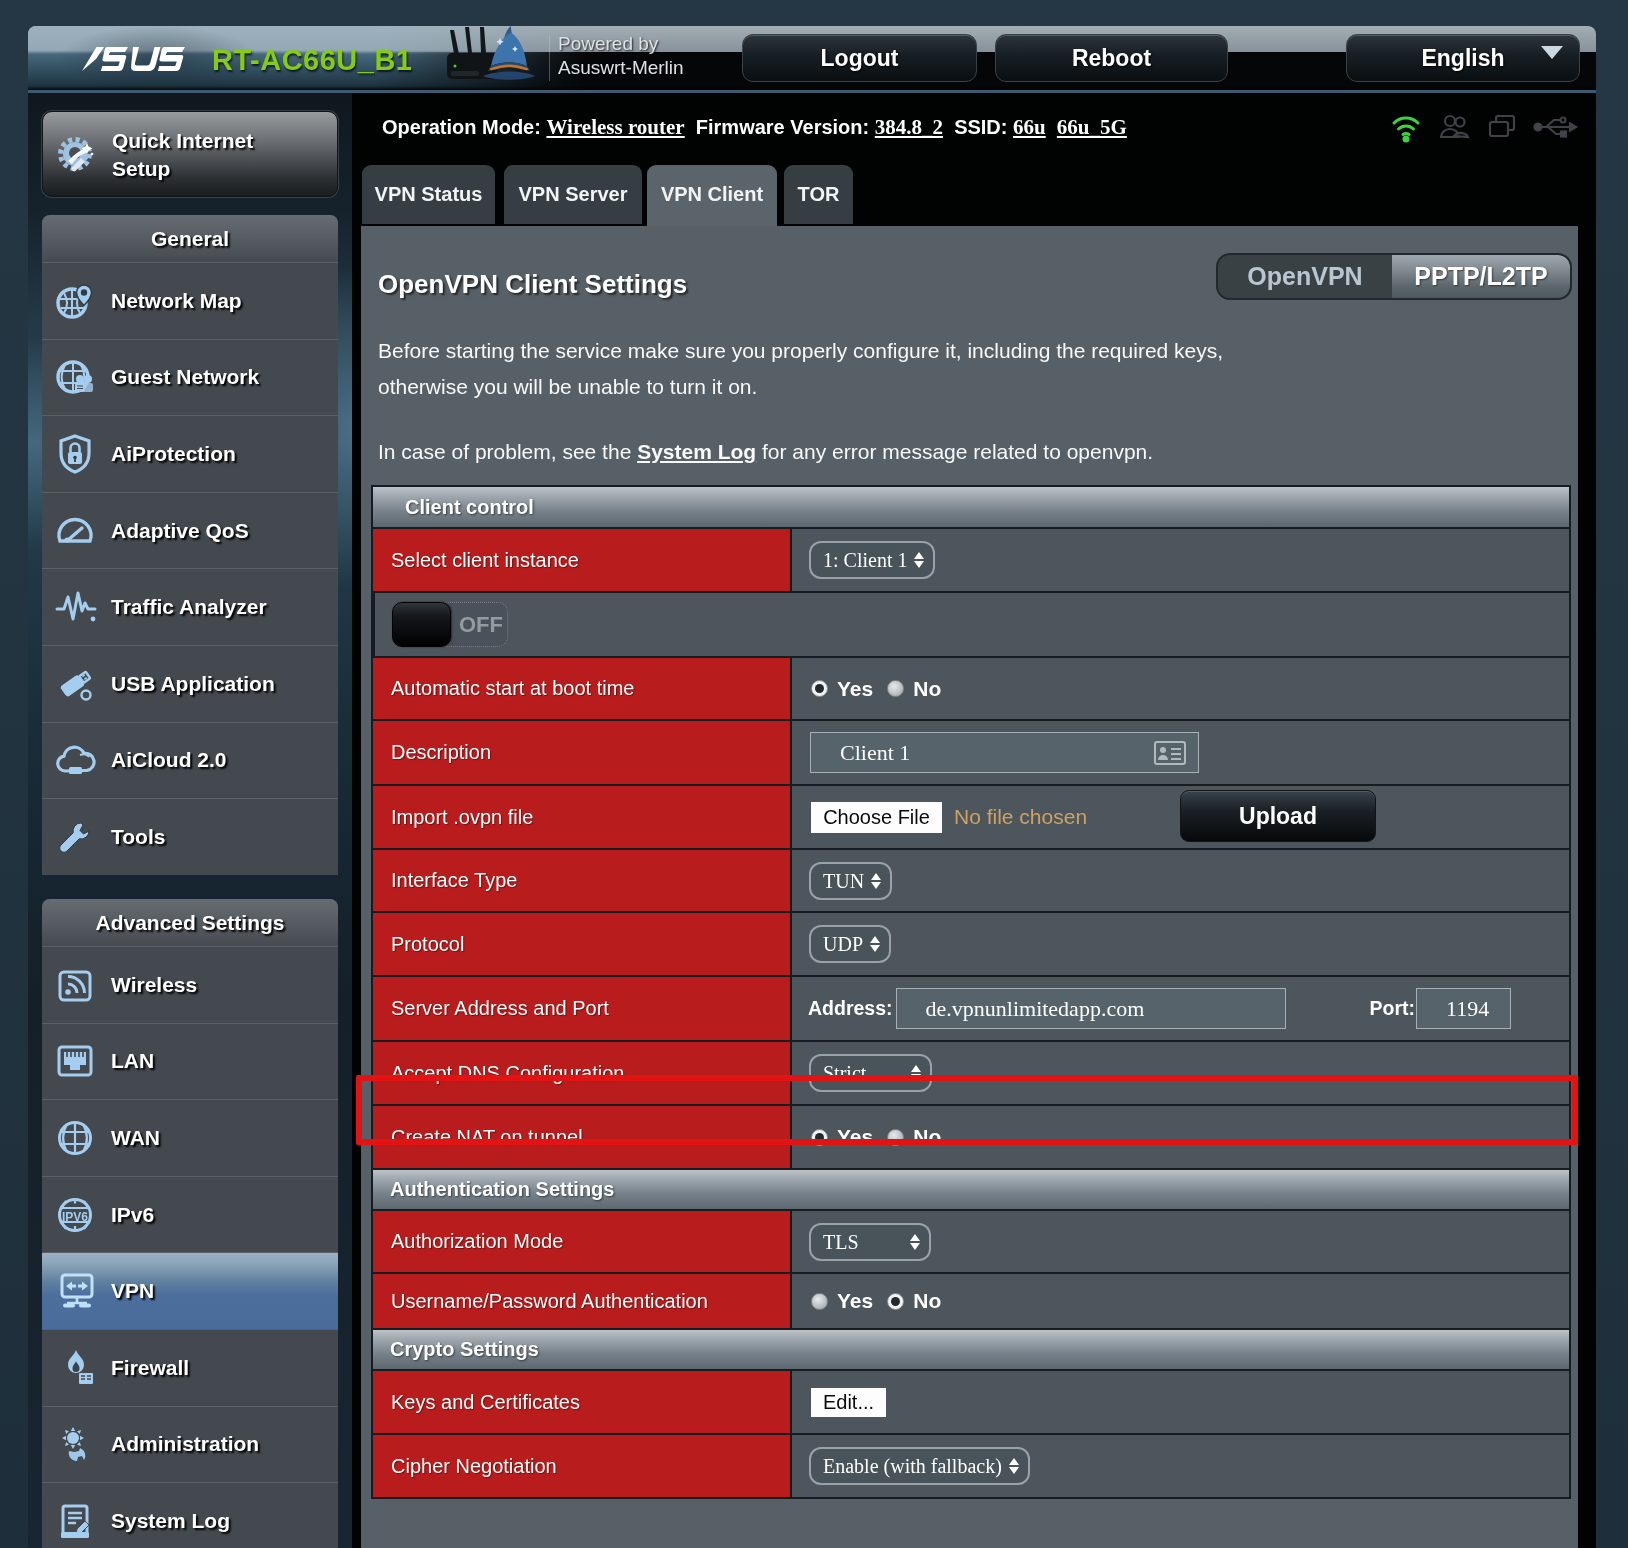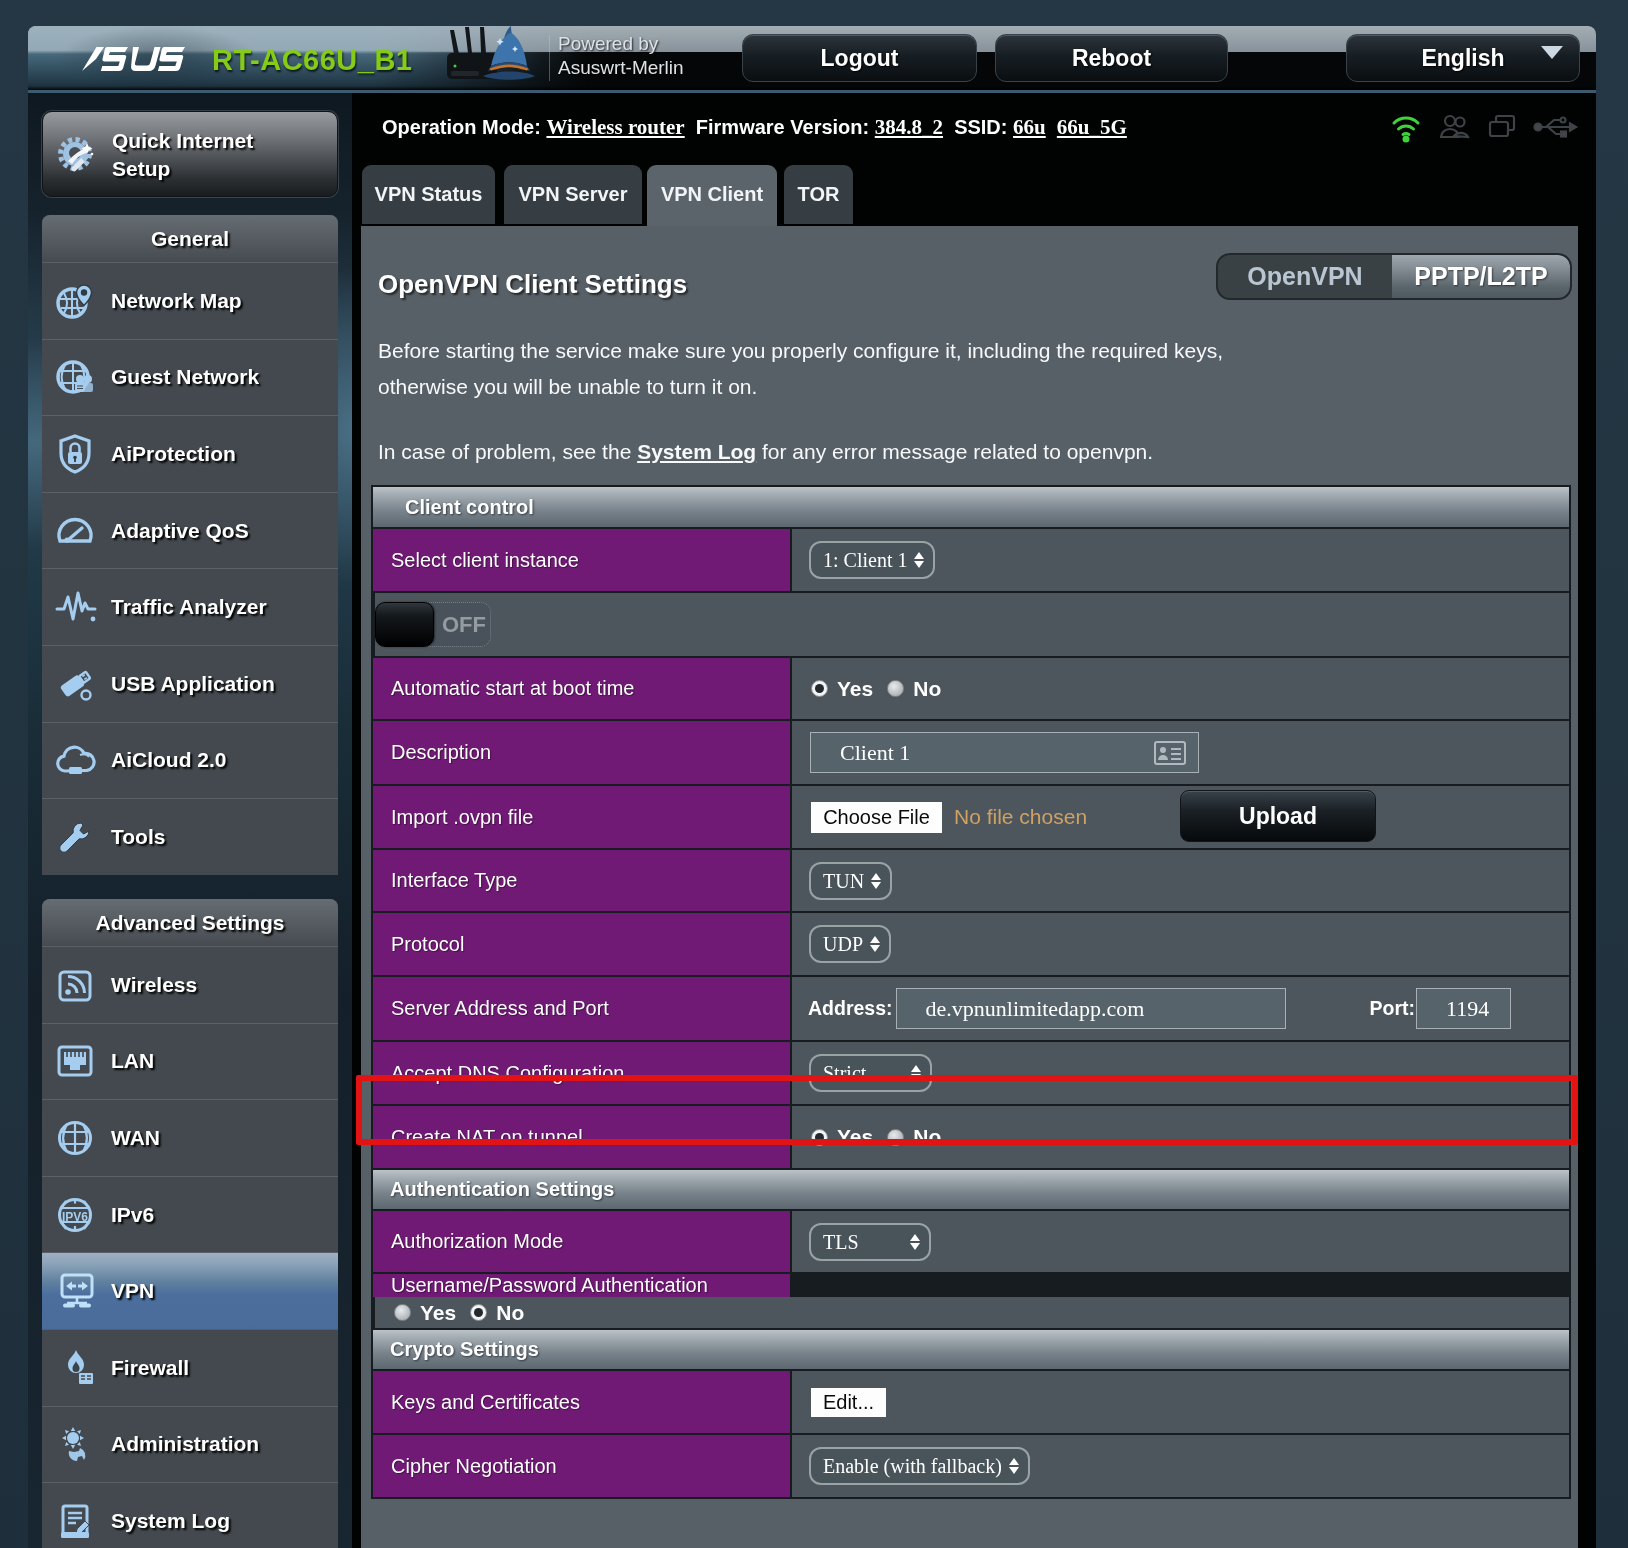"Select client instance" .trow .tl { background: #701a75 -> #b91c1c }
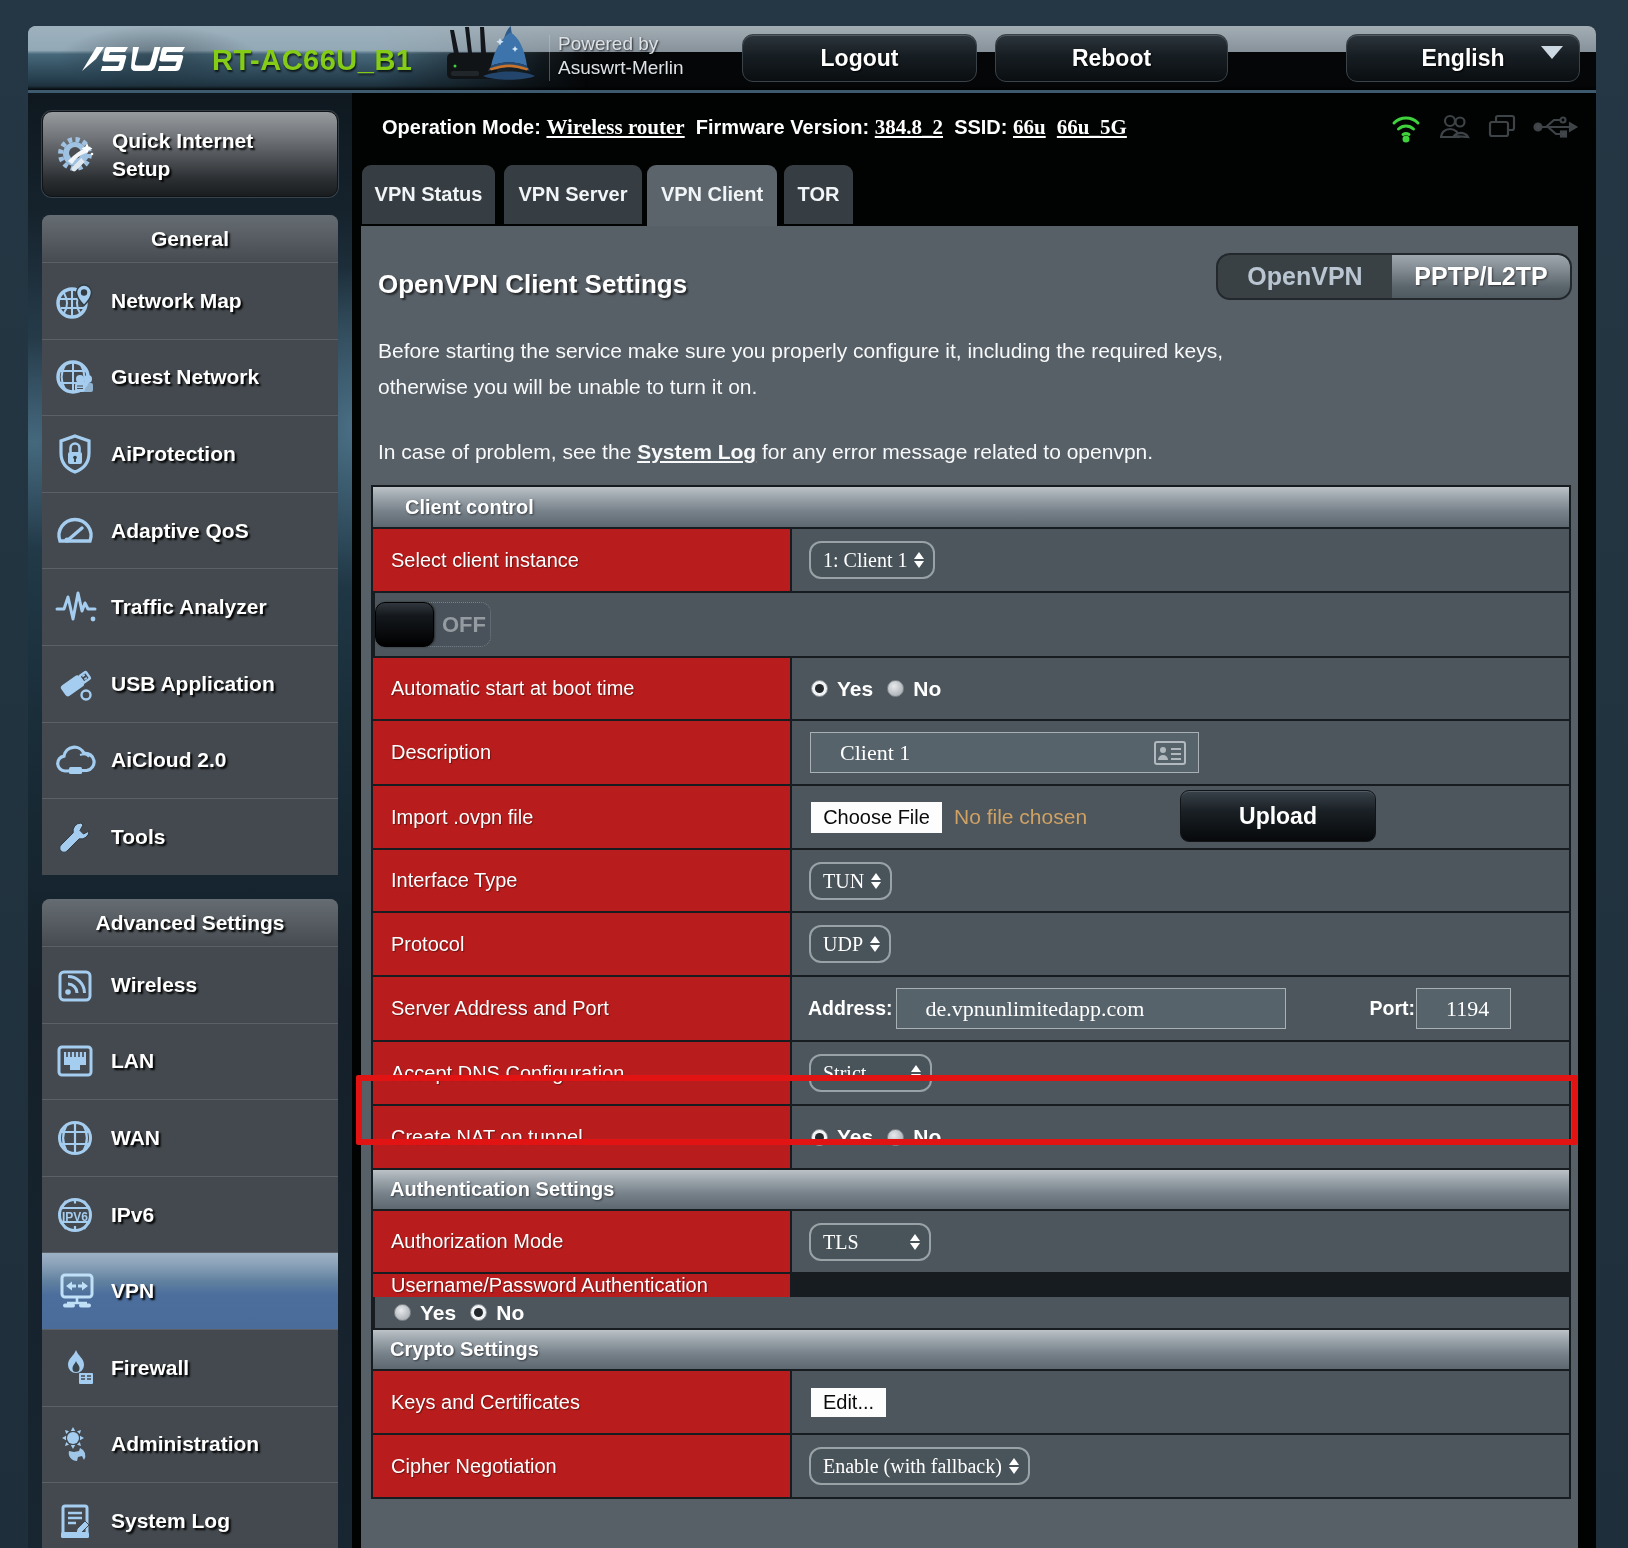"OFF" #svcstate { margin-left: none -> 17px }
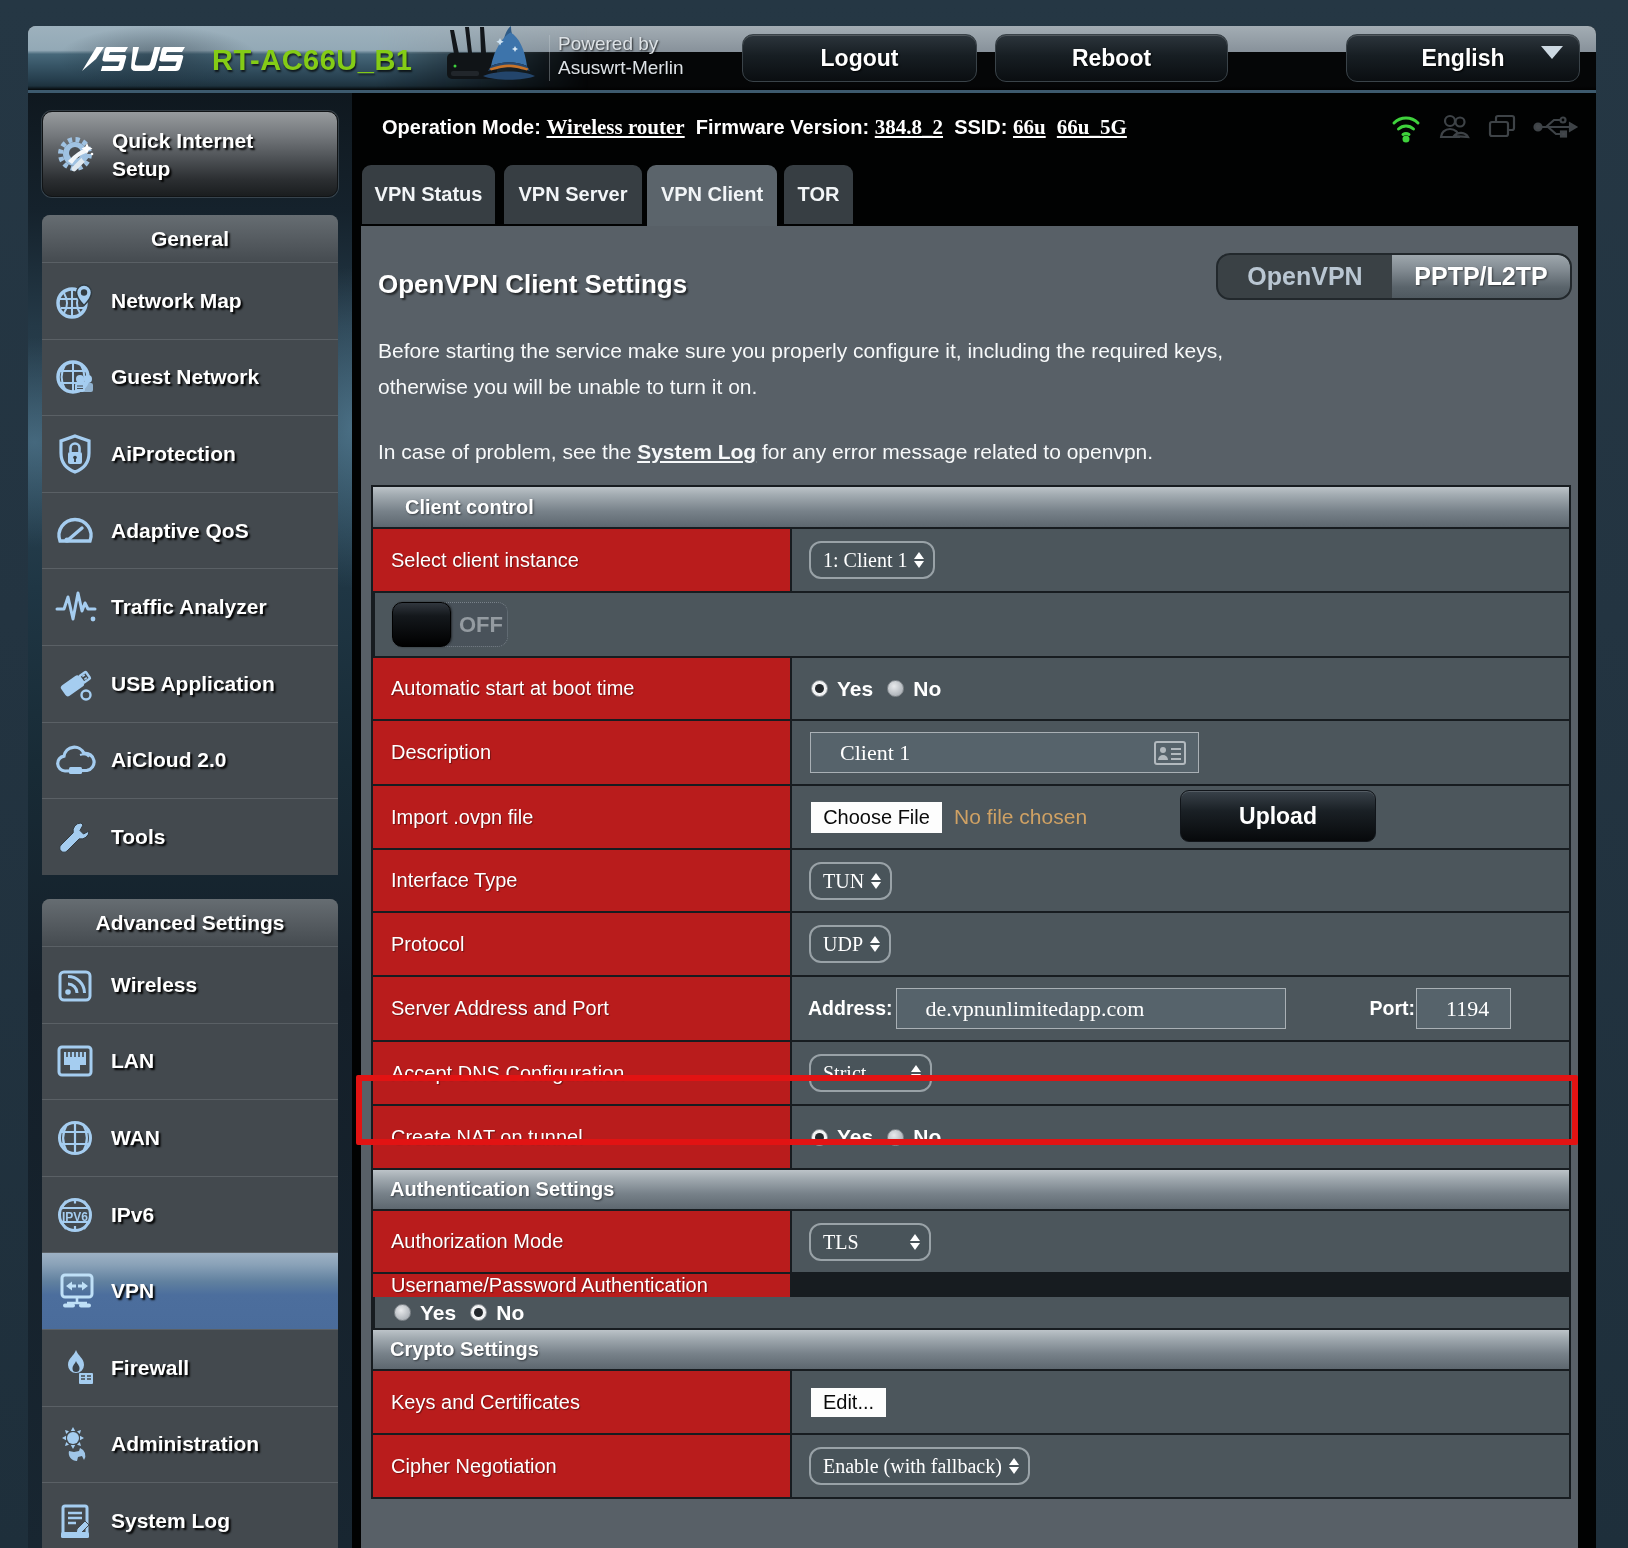"Username/Password Authentication" div.trow { flex-direction: column -> none }
